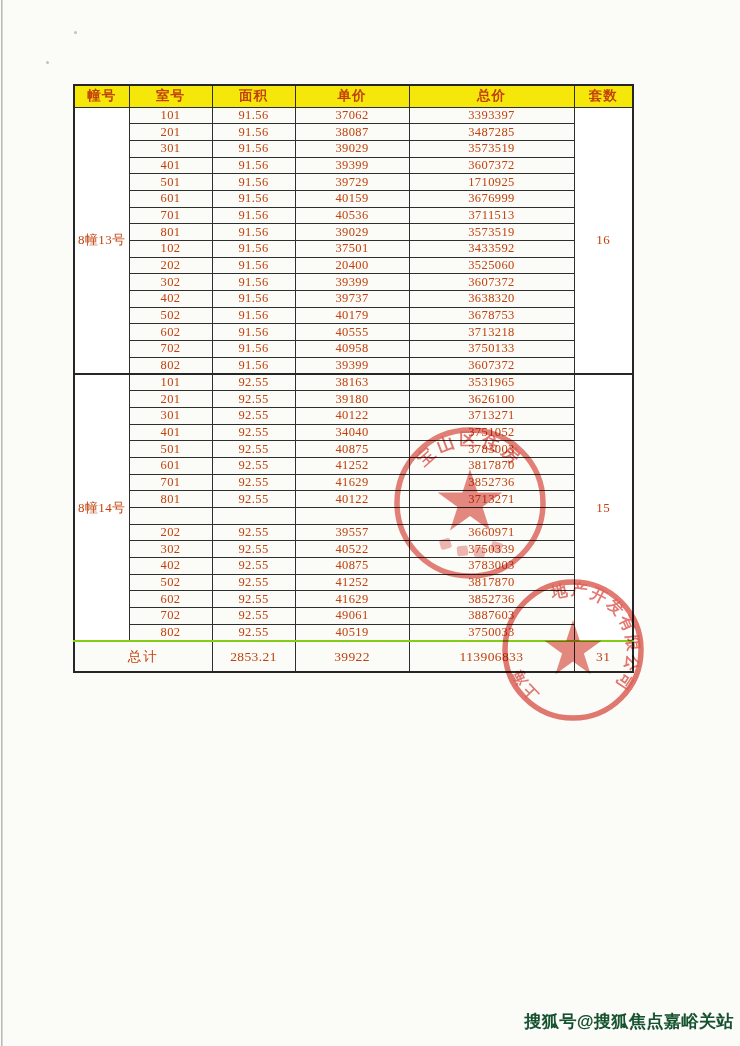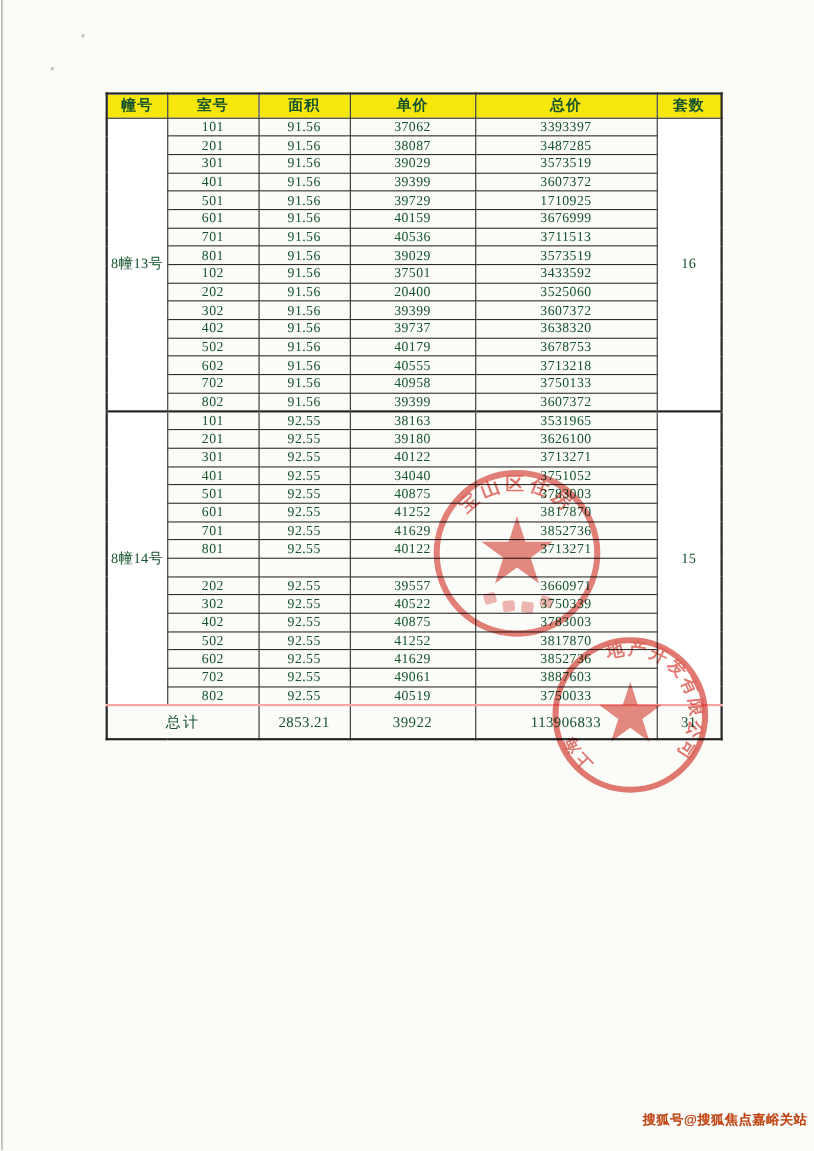"幢号" table { color: #14532d -> #c2410c; margin-left: 23px -> none }
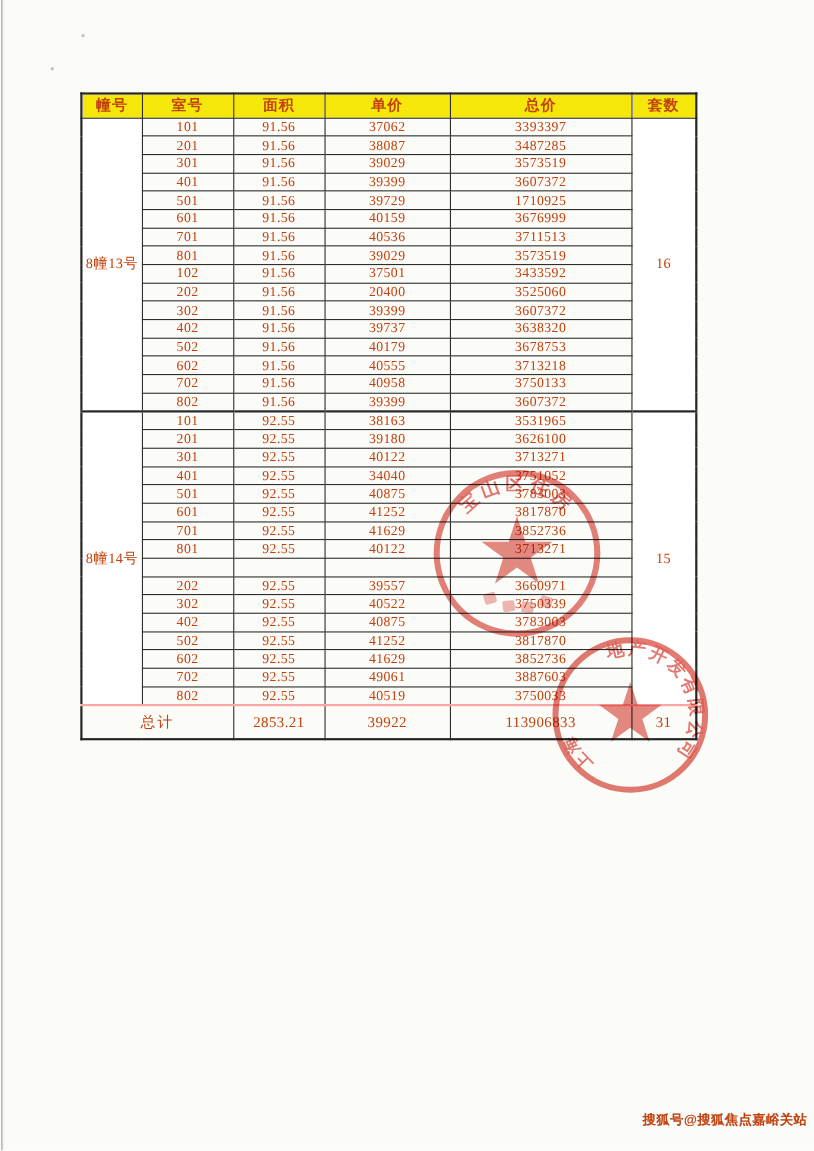"总计" tfoot td { border-top: 2px solid #fca5a5 -> 2px solid #84cc16 }
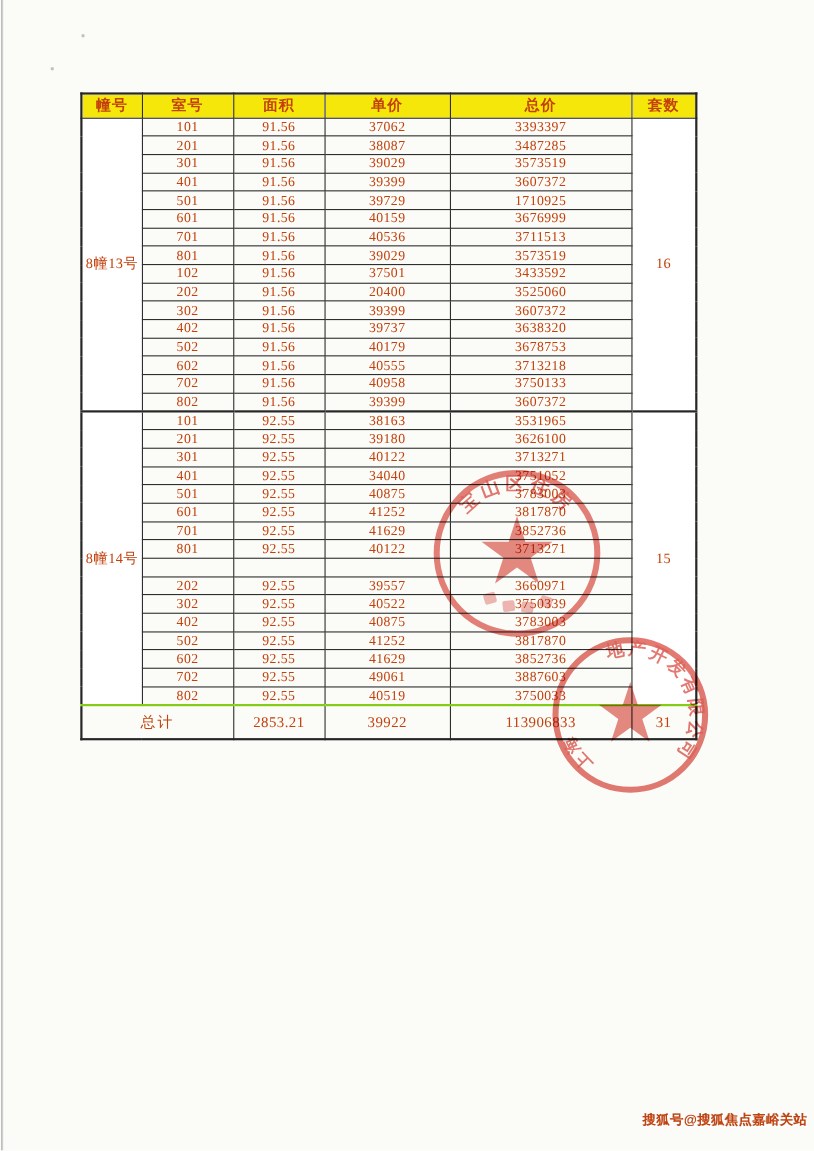"搜狐号@搜狐焦点嘉峪关站" .watermark { color: #c2410c -> #14532d; font-size: 12px -> 17px }
